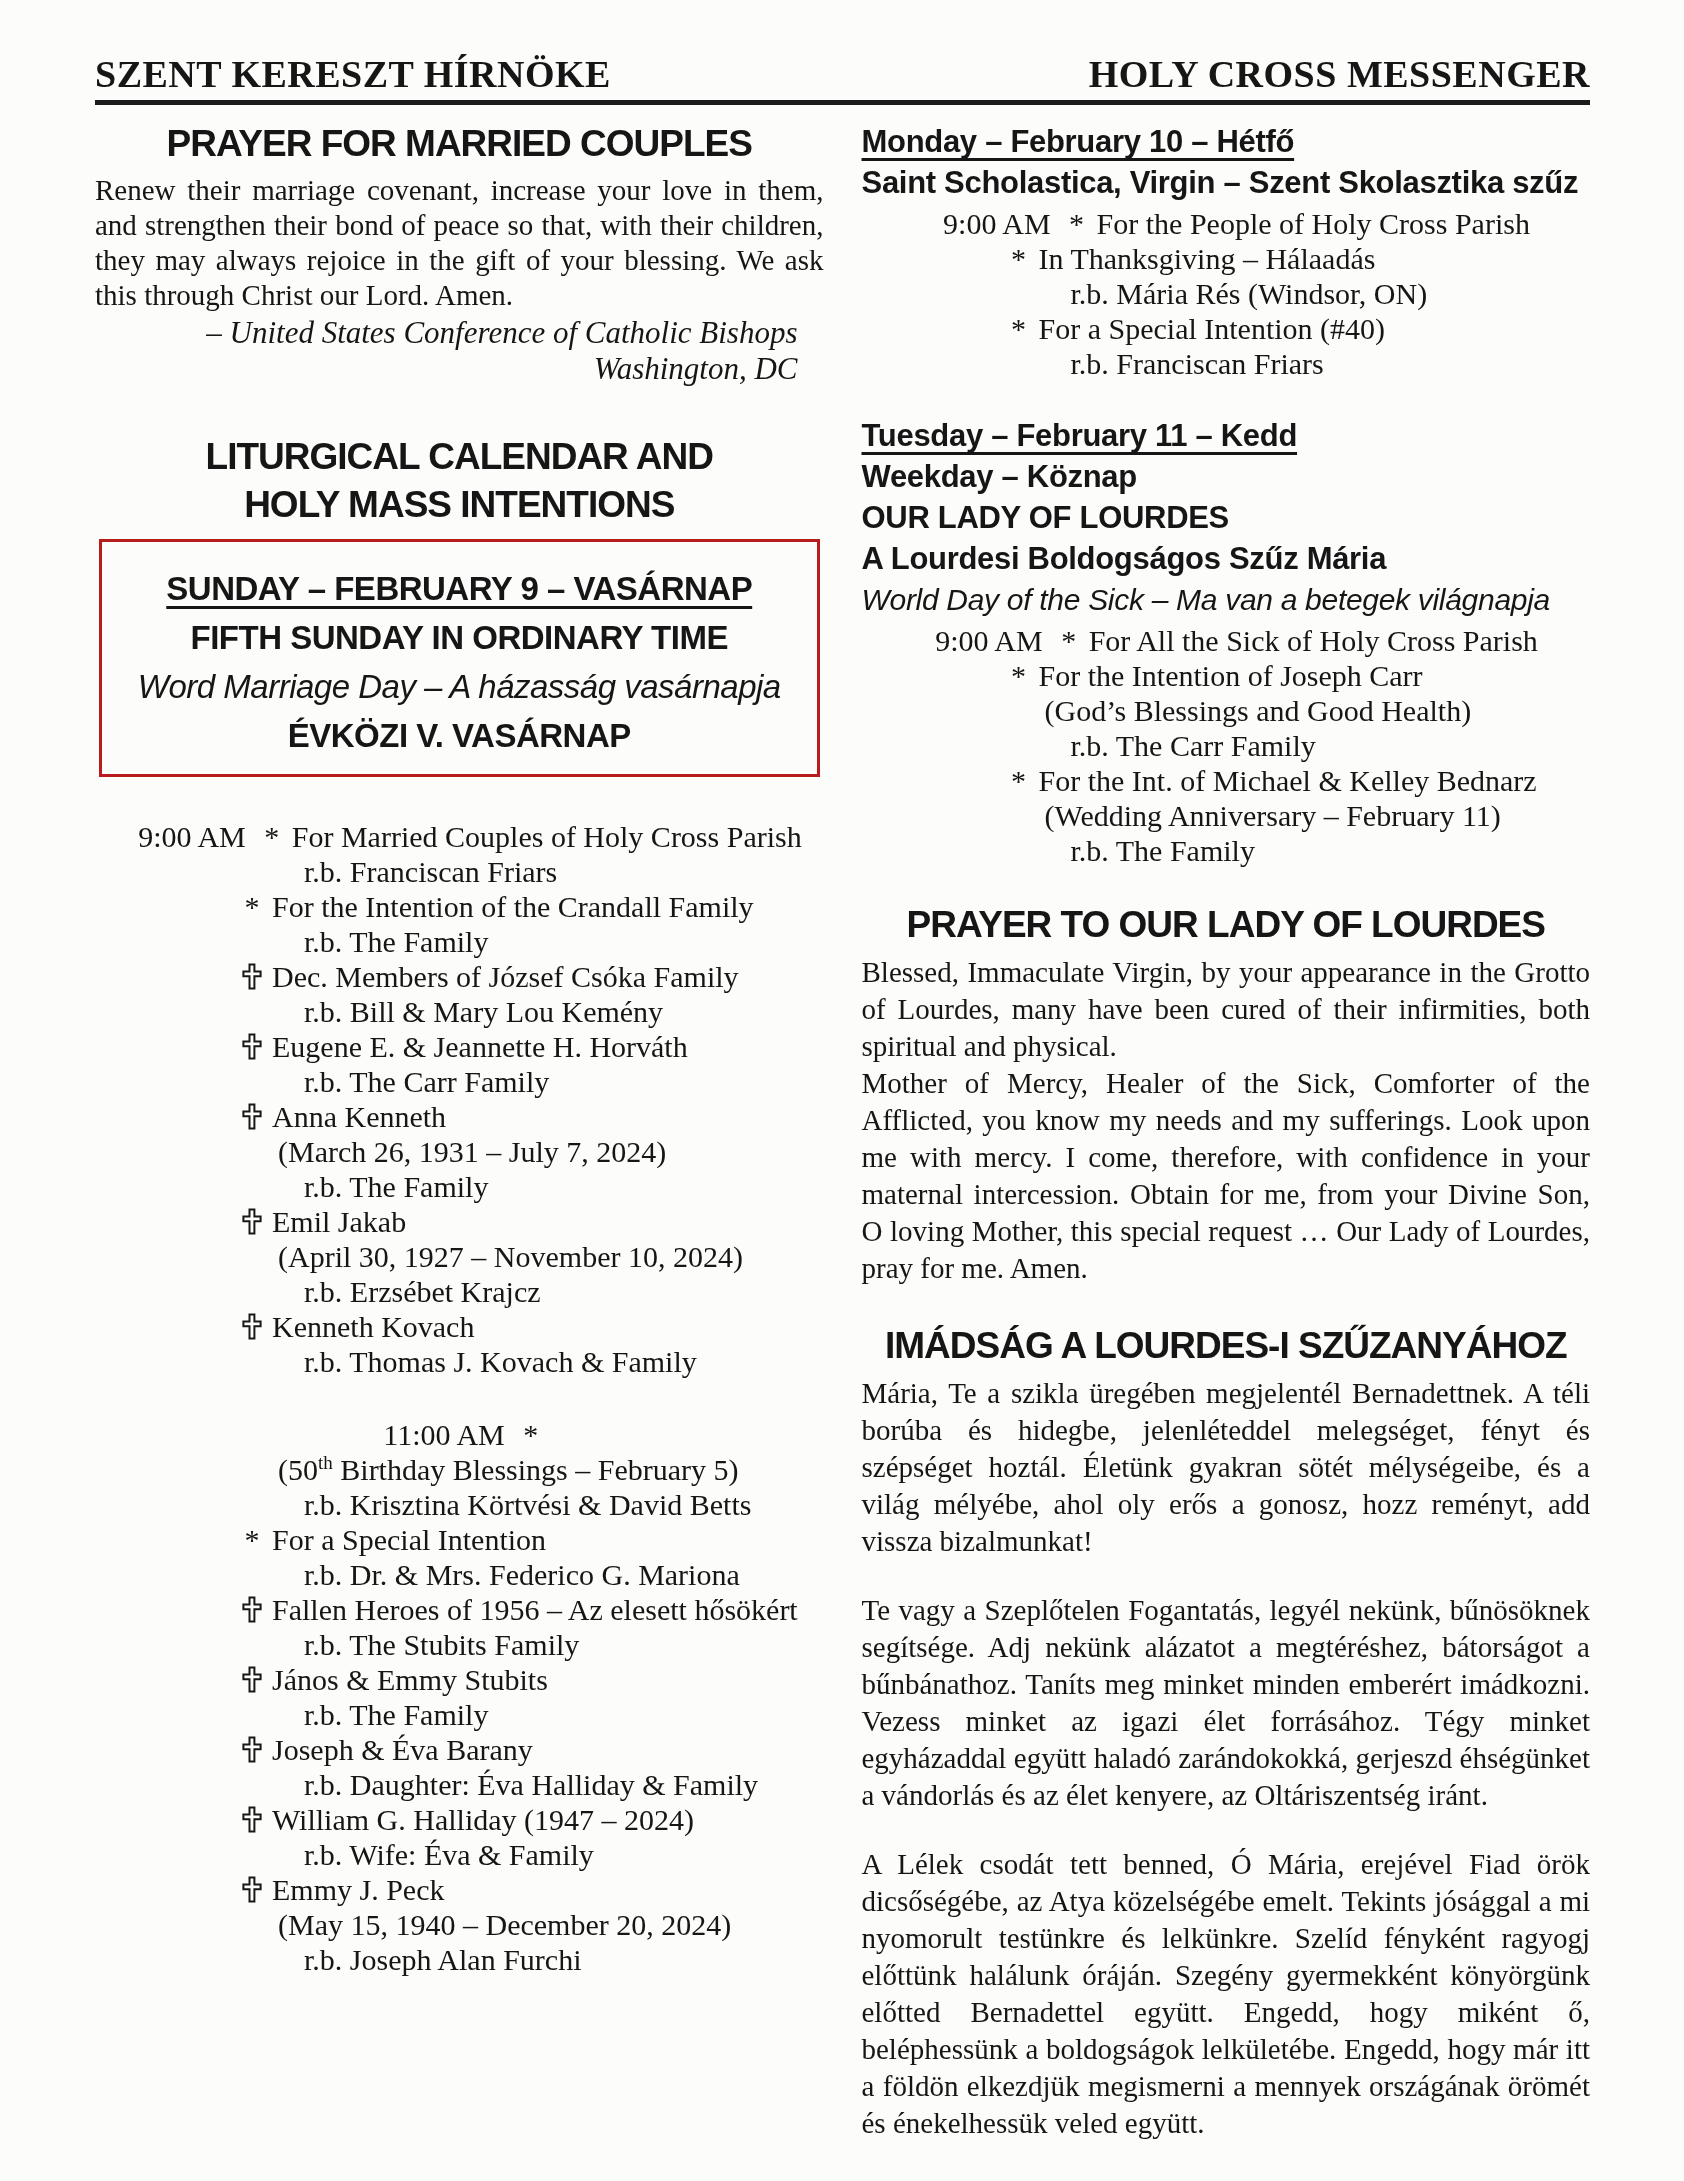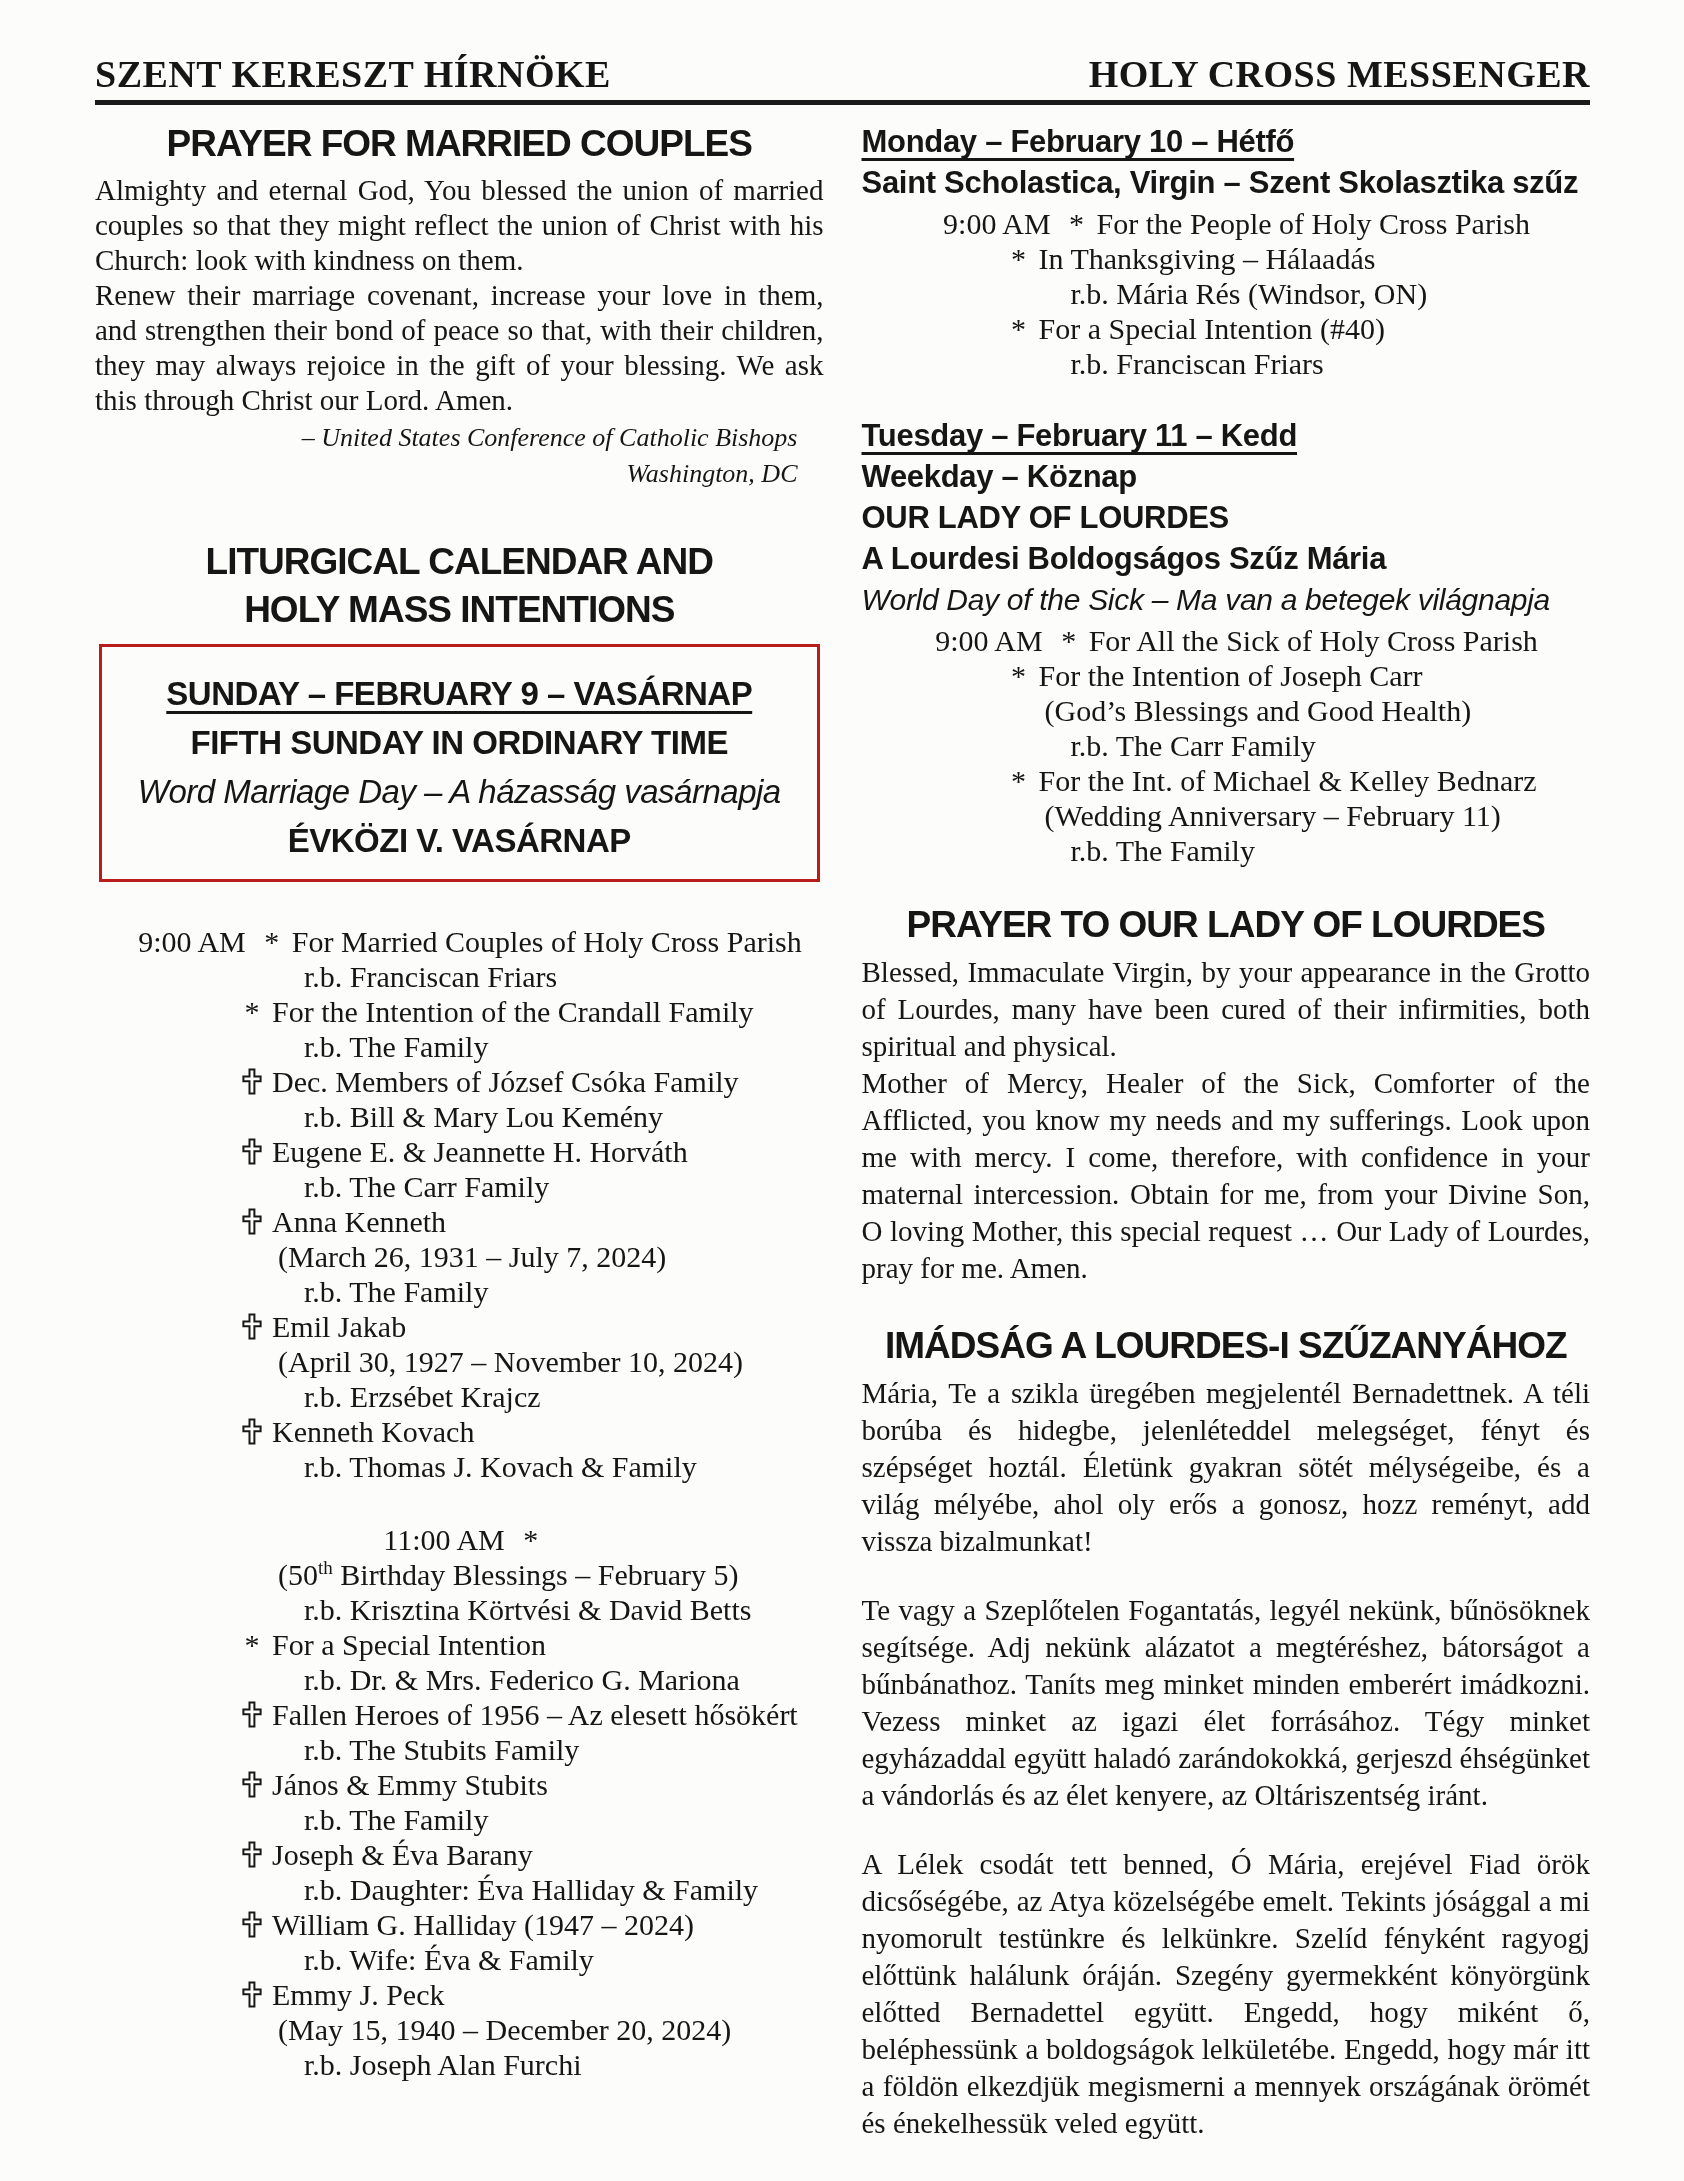"Almighty and eternal God, You" p.body { html: <p>Almighty and eternal God, You blessed the union of married couples so that they might reflect the union of Christ with his Church: look with kindness on them.</p> -> none }
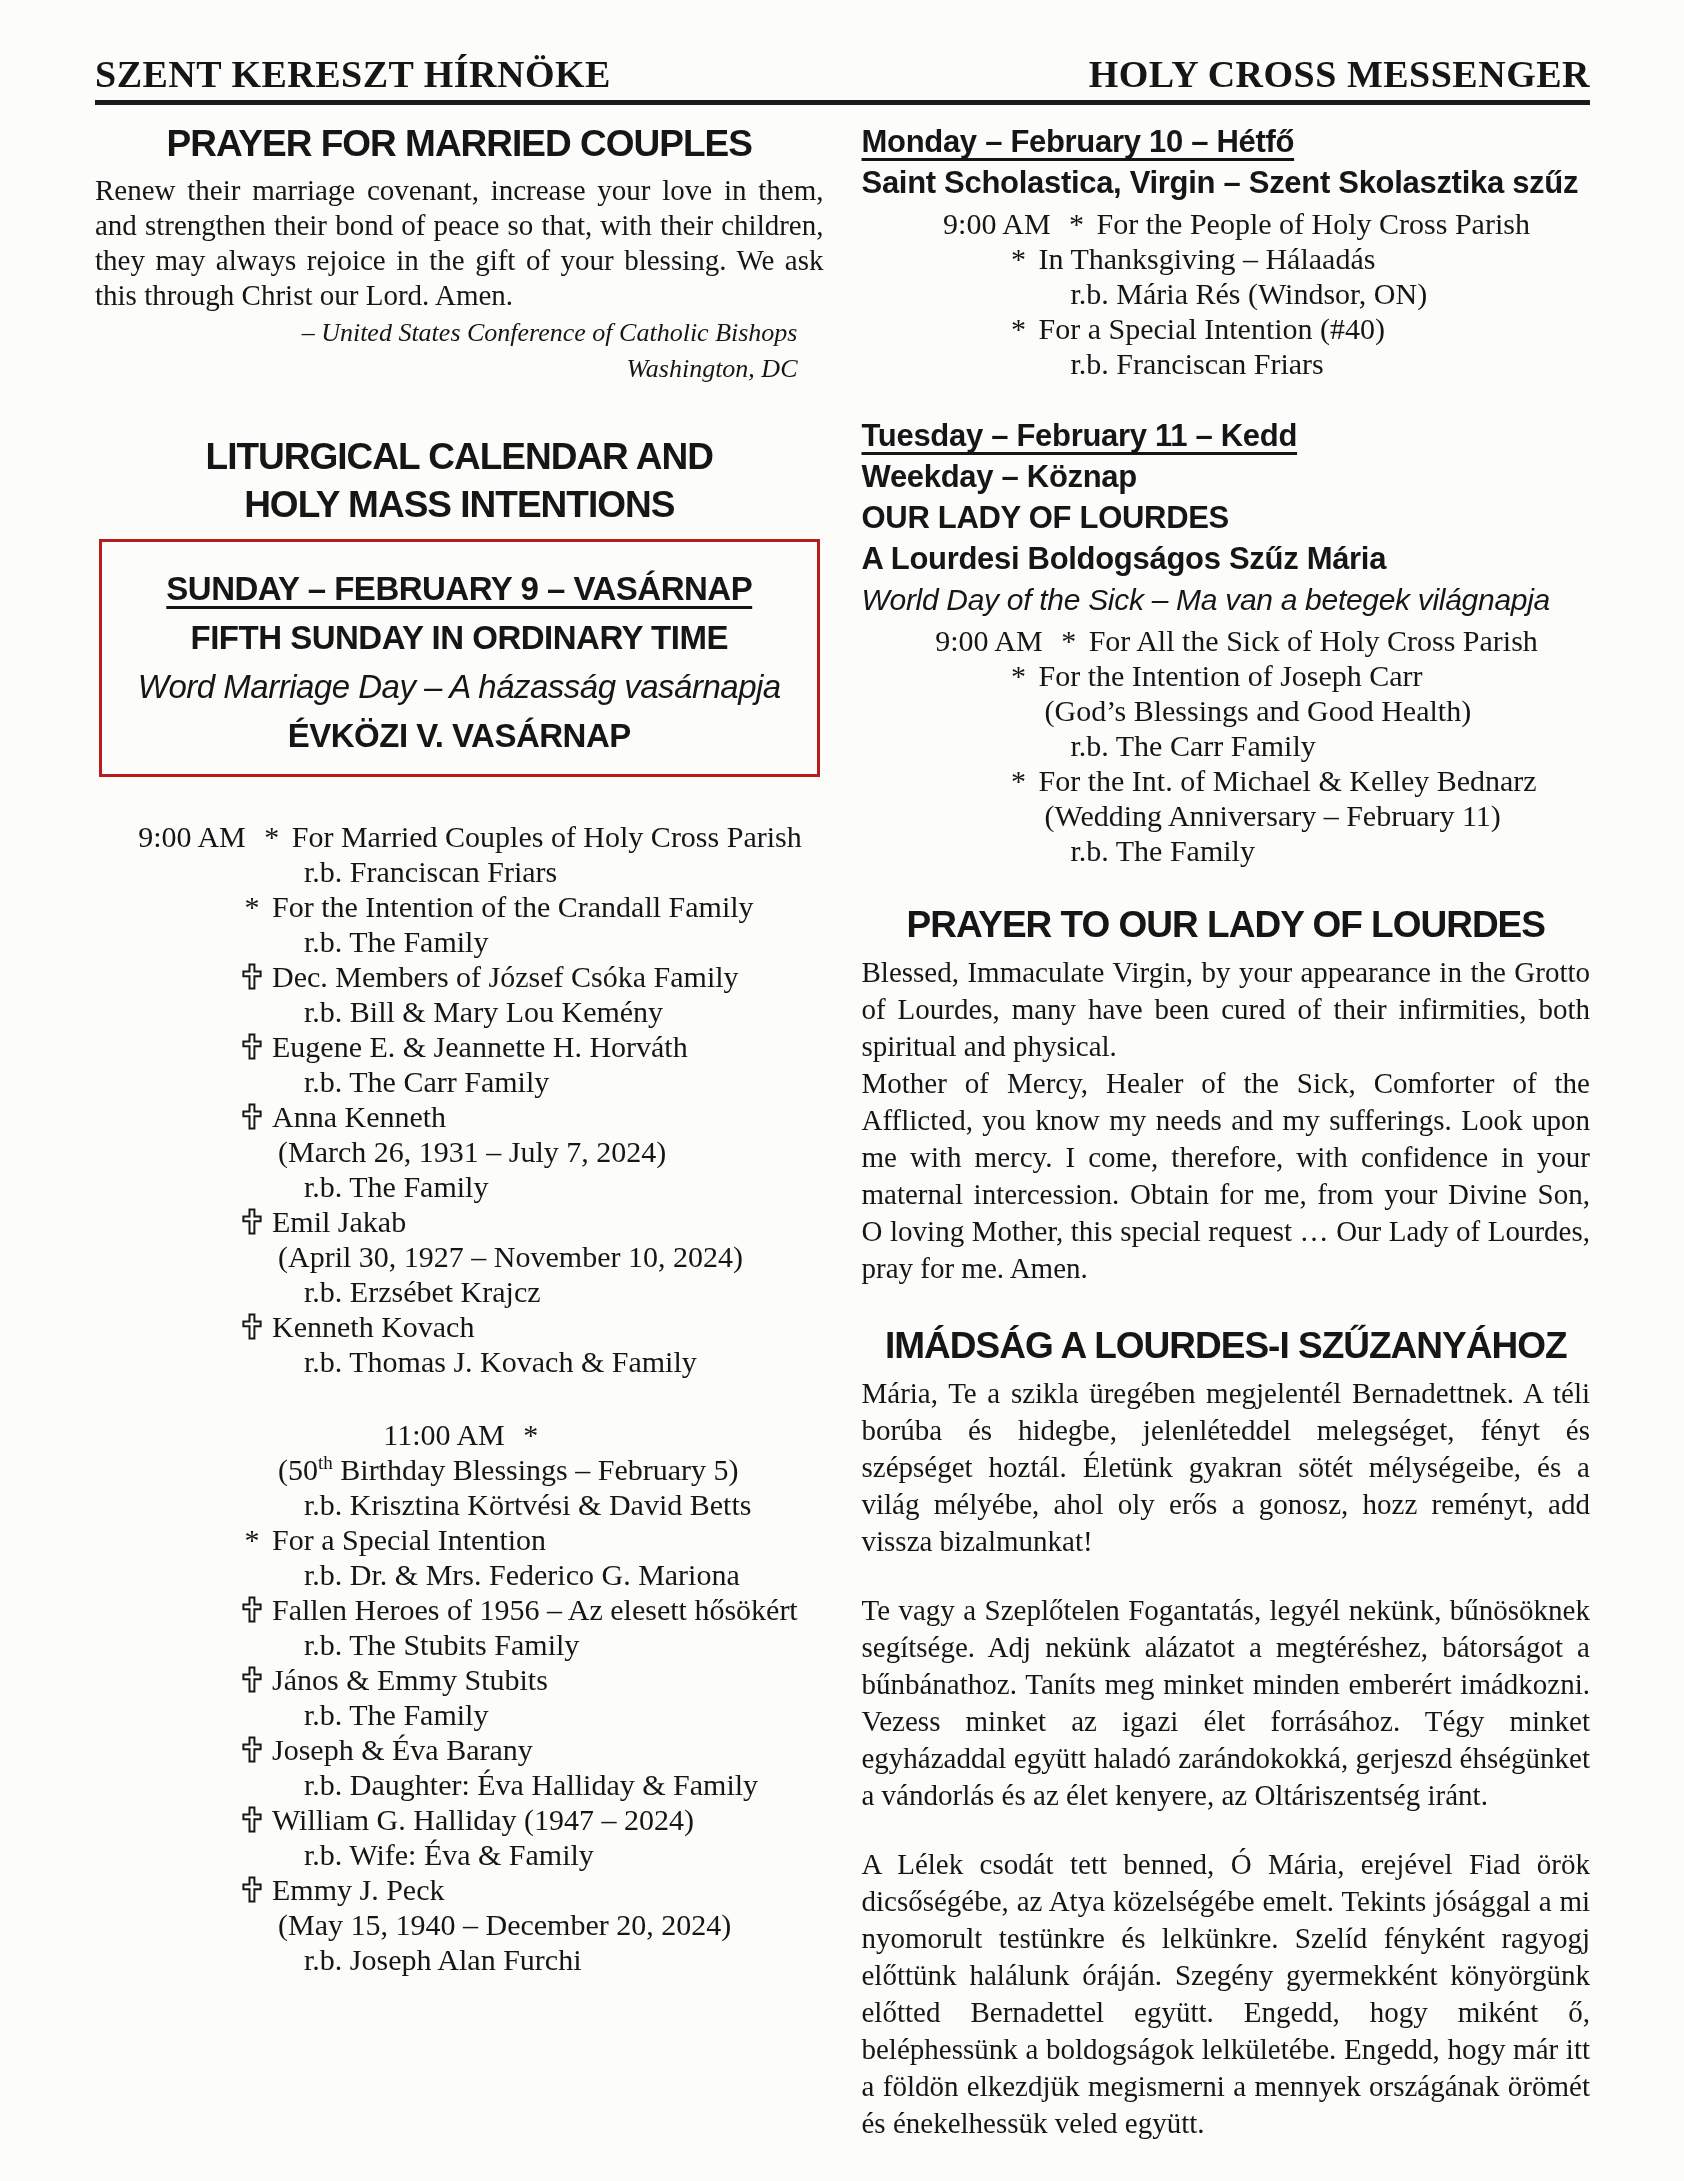"– United States Conference of" .attrib { font-size: 26px -> 31px }
